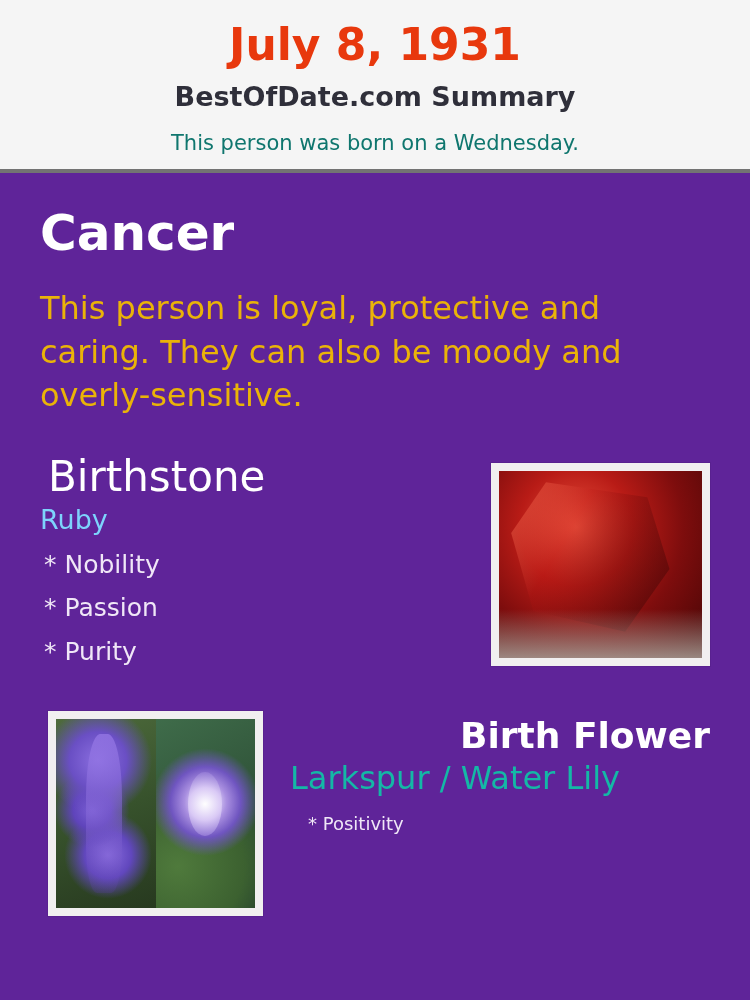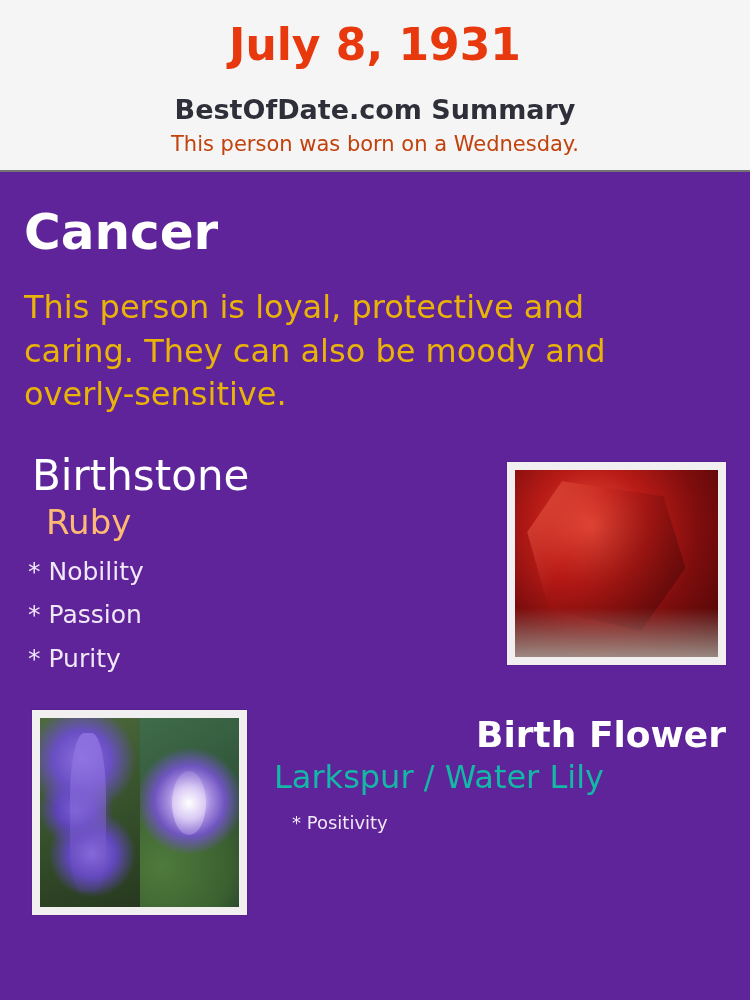"July 8, 1931" .header { border-bottom: 2px solid #737373 -> 4px solid #737373 }
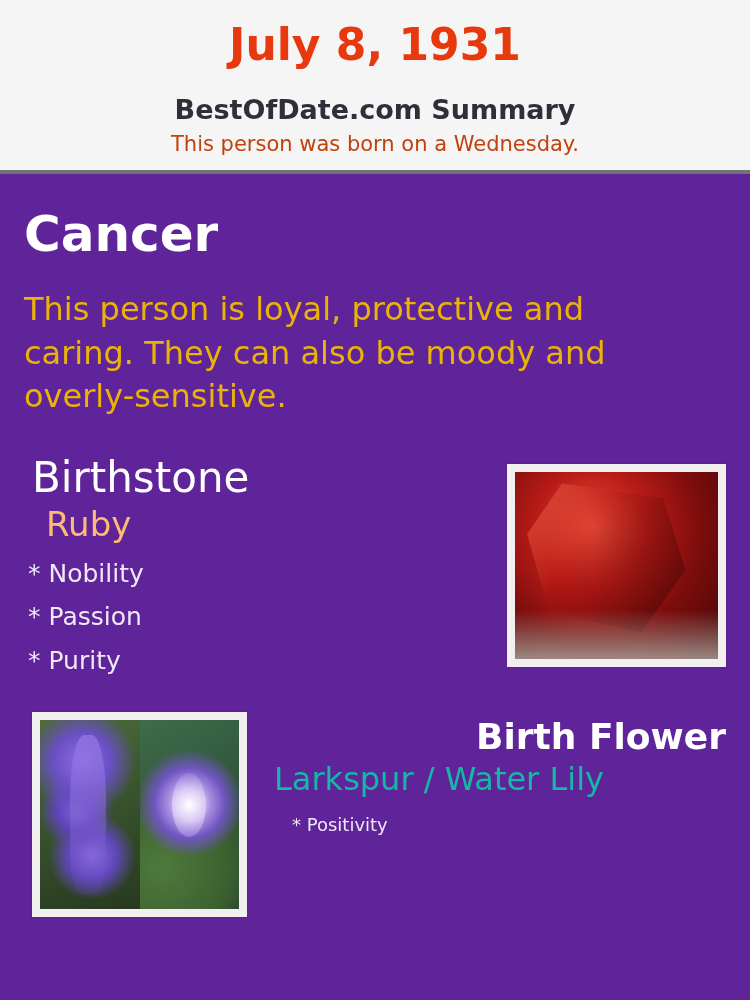"BestOfDate.com Summary" .header-site { margin-top: 27px -> 14px }
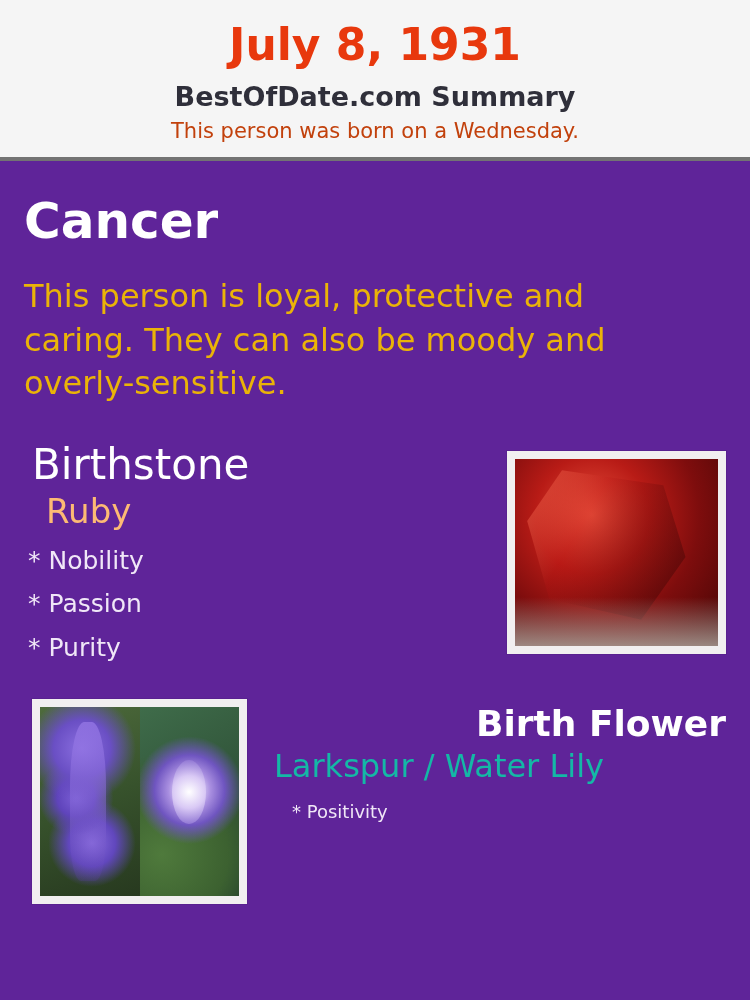"This person was born on" .header-sub { color: #c2410c -> #0f766e; margin-top: 8px -> 20px }
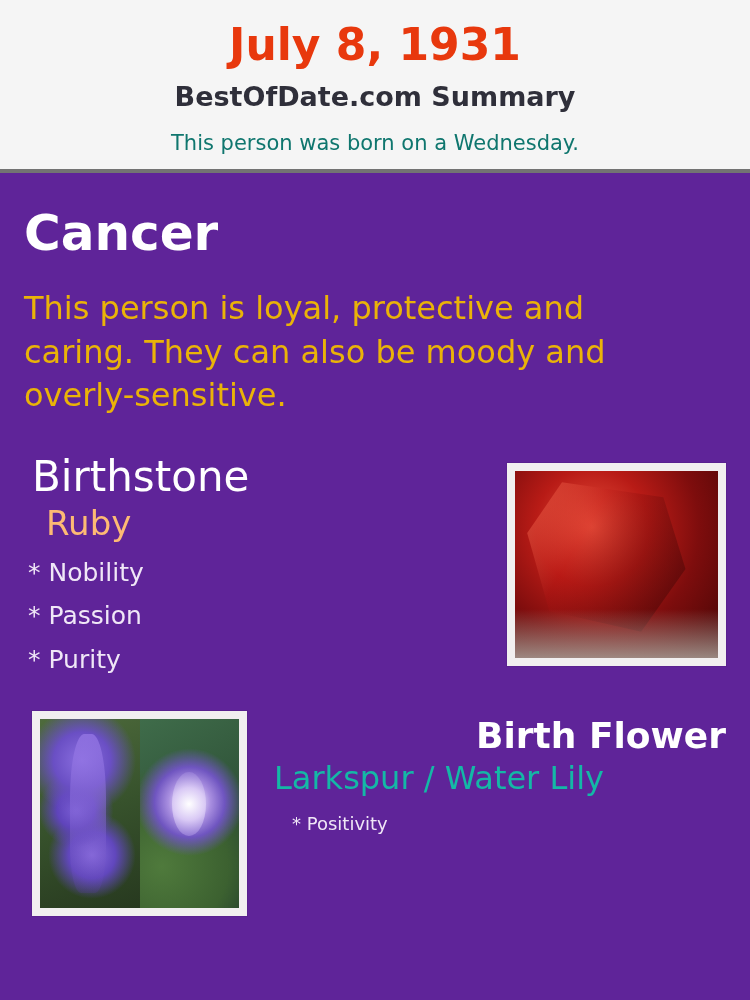"Cancer" .body { padding: 0 24px -> 0 40px }
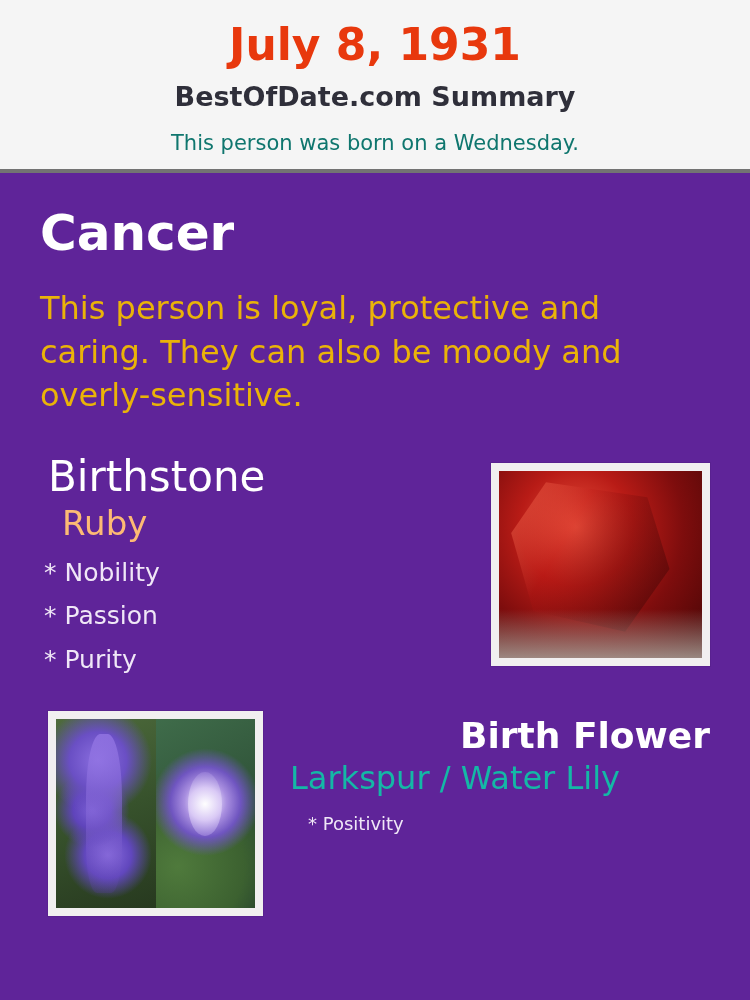"Ruby" .stone-name { color: #fdba74 -> #7dd3fc; font-size: 34px -> 27px; margin-left: 22px -> 0 }
